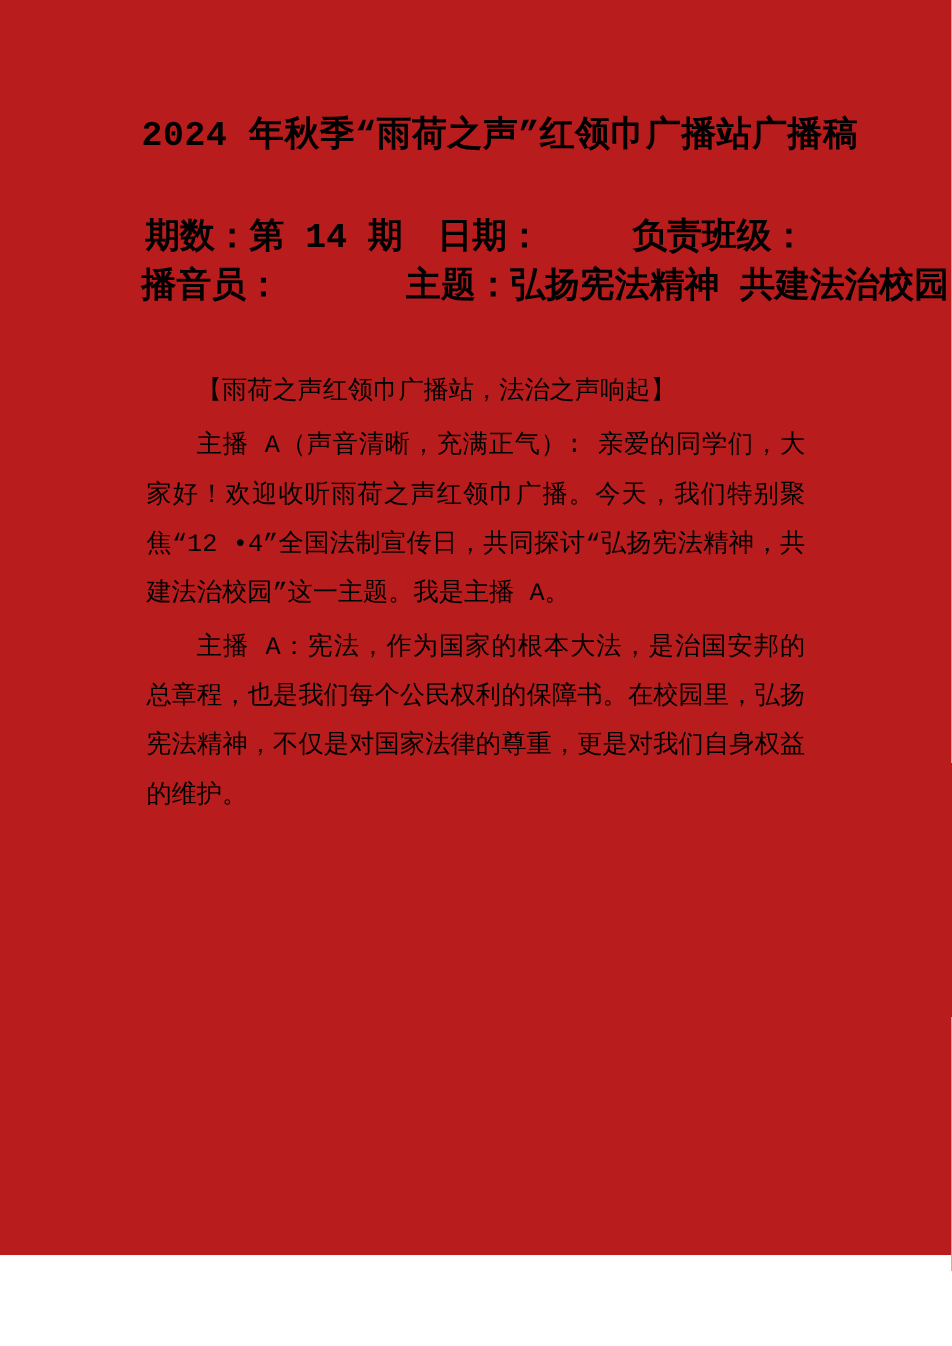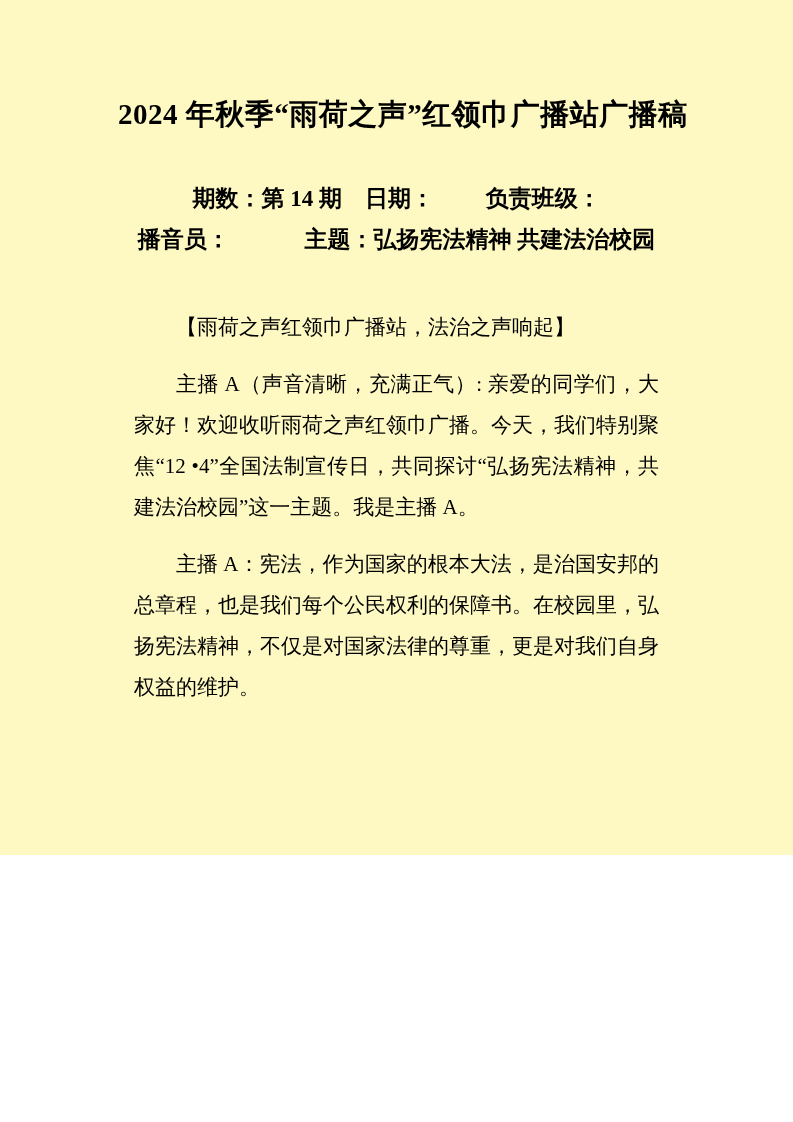"2024 年秋季“雨荷之声”红领巾广播站广播稿" .page { background: #fef9c3 -> #b91c1c; font-family: Liberation Serif, serif -> Liberation Mono, monospace; height: 855px -> 1046px }
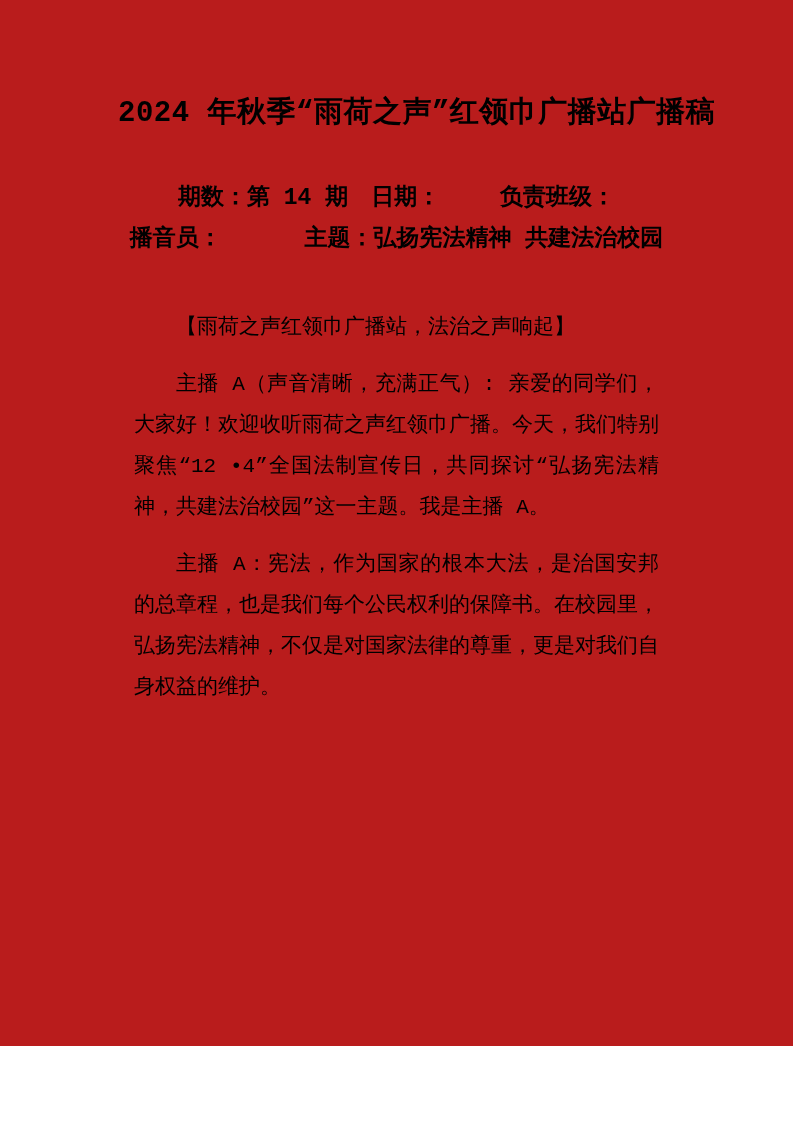"期数：第 14 期 日期： 负责班级：" .info-line { font-size: 23px -> 29px }
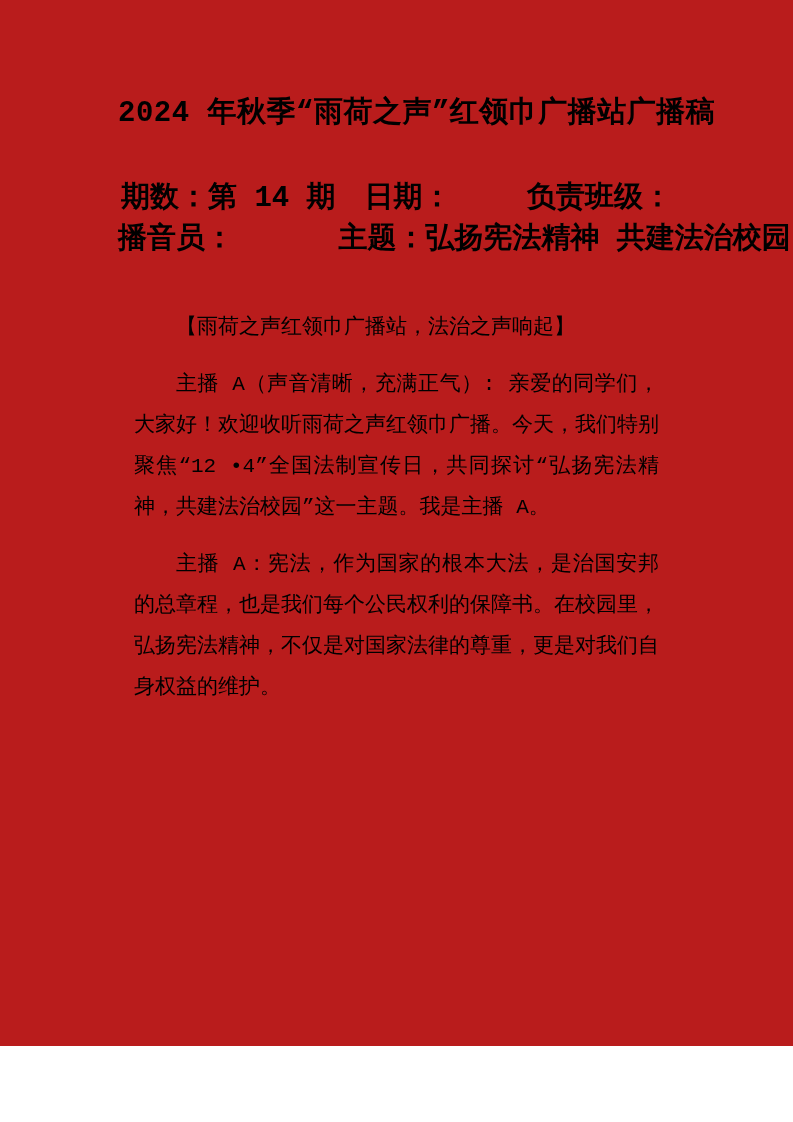"【雨荷之声红领巾广播站，法治之声响起】" .doc-body p { margin: 16px -> 4px }
